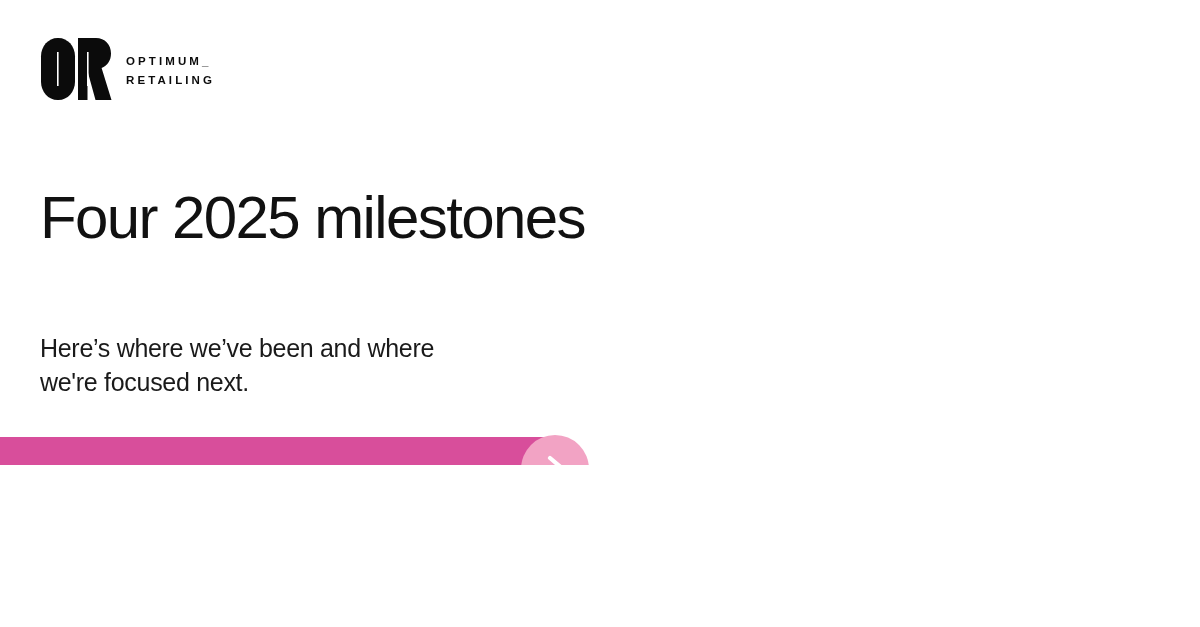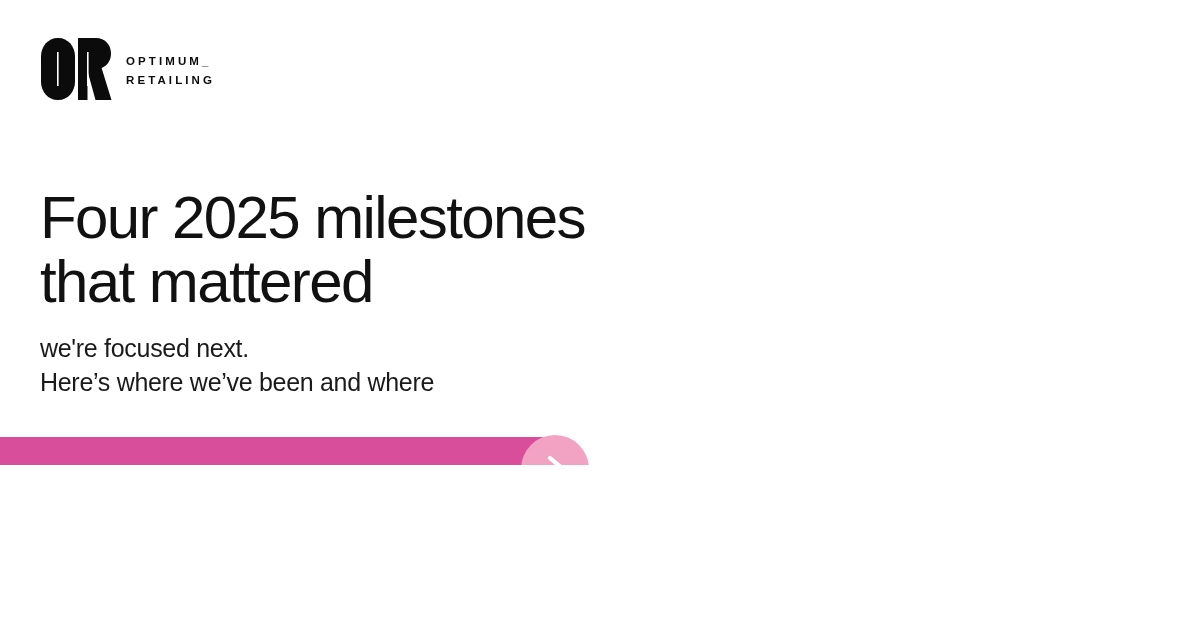"that mattered" span.headline-line { html: <span>that mattered</span> -> none }
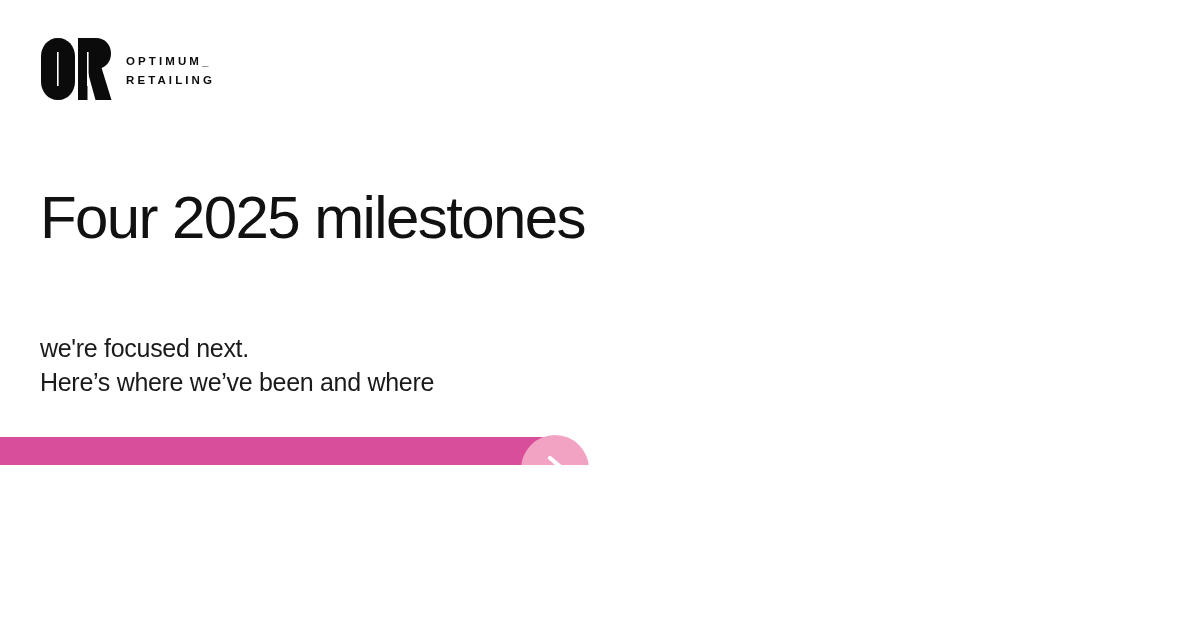"we're focused next." span.subtitle-line { order: before "Here’s where we’ve been and" -> after "Here’s where we’ve been and" }
